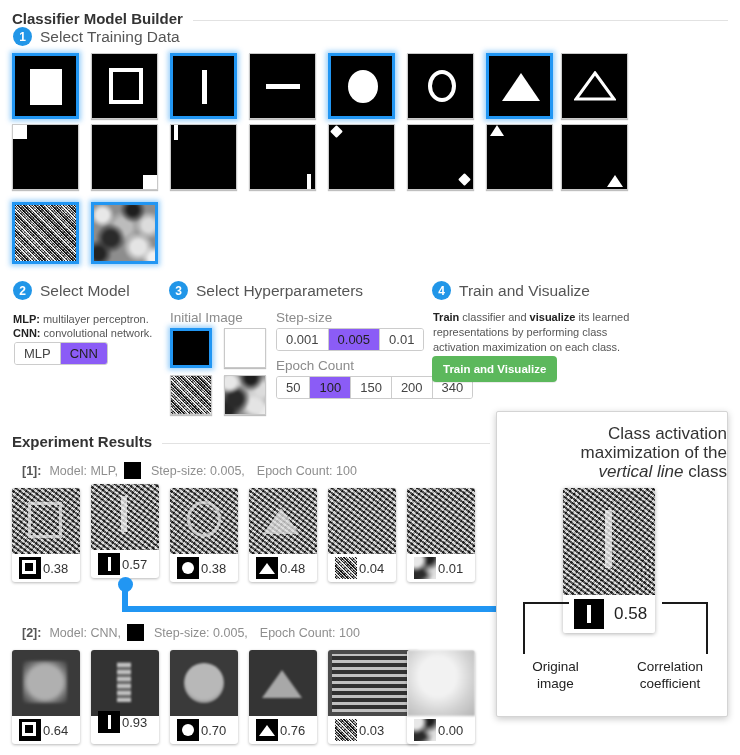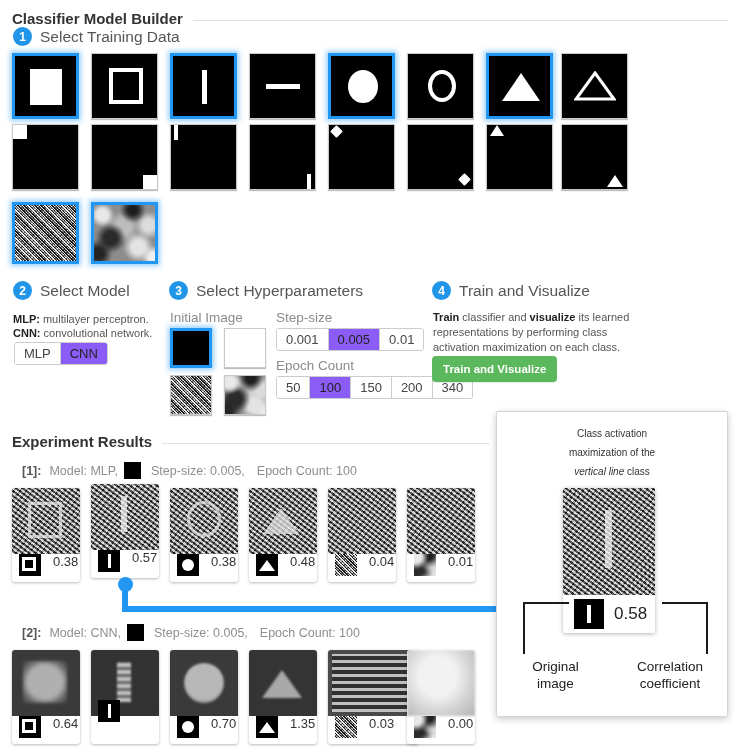"Class activation" .callout .title { font-size: 10px -> 17px; text-align: center -> right }
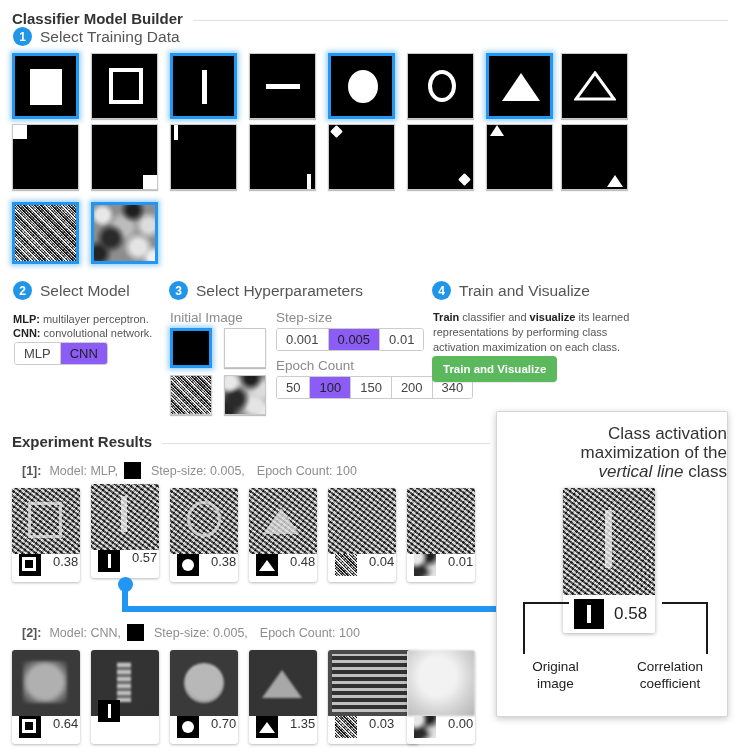"0.38" .rcard .foot { align-items: flex-start -> center; gap: 12px -> 2px }
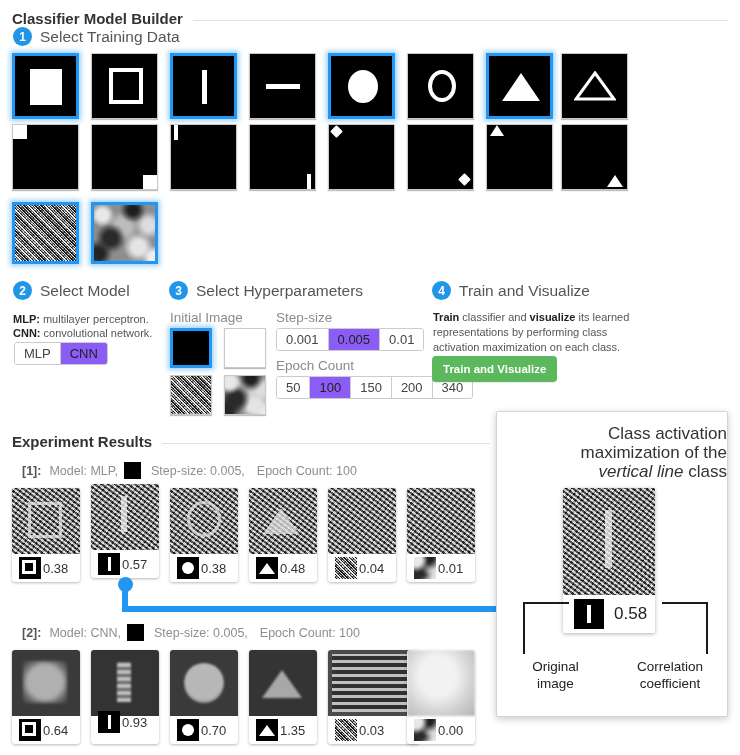"1.35" span.val { text: 1.35 -> 0.76 }
